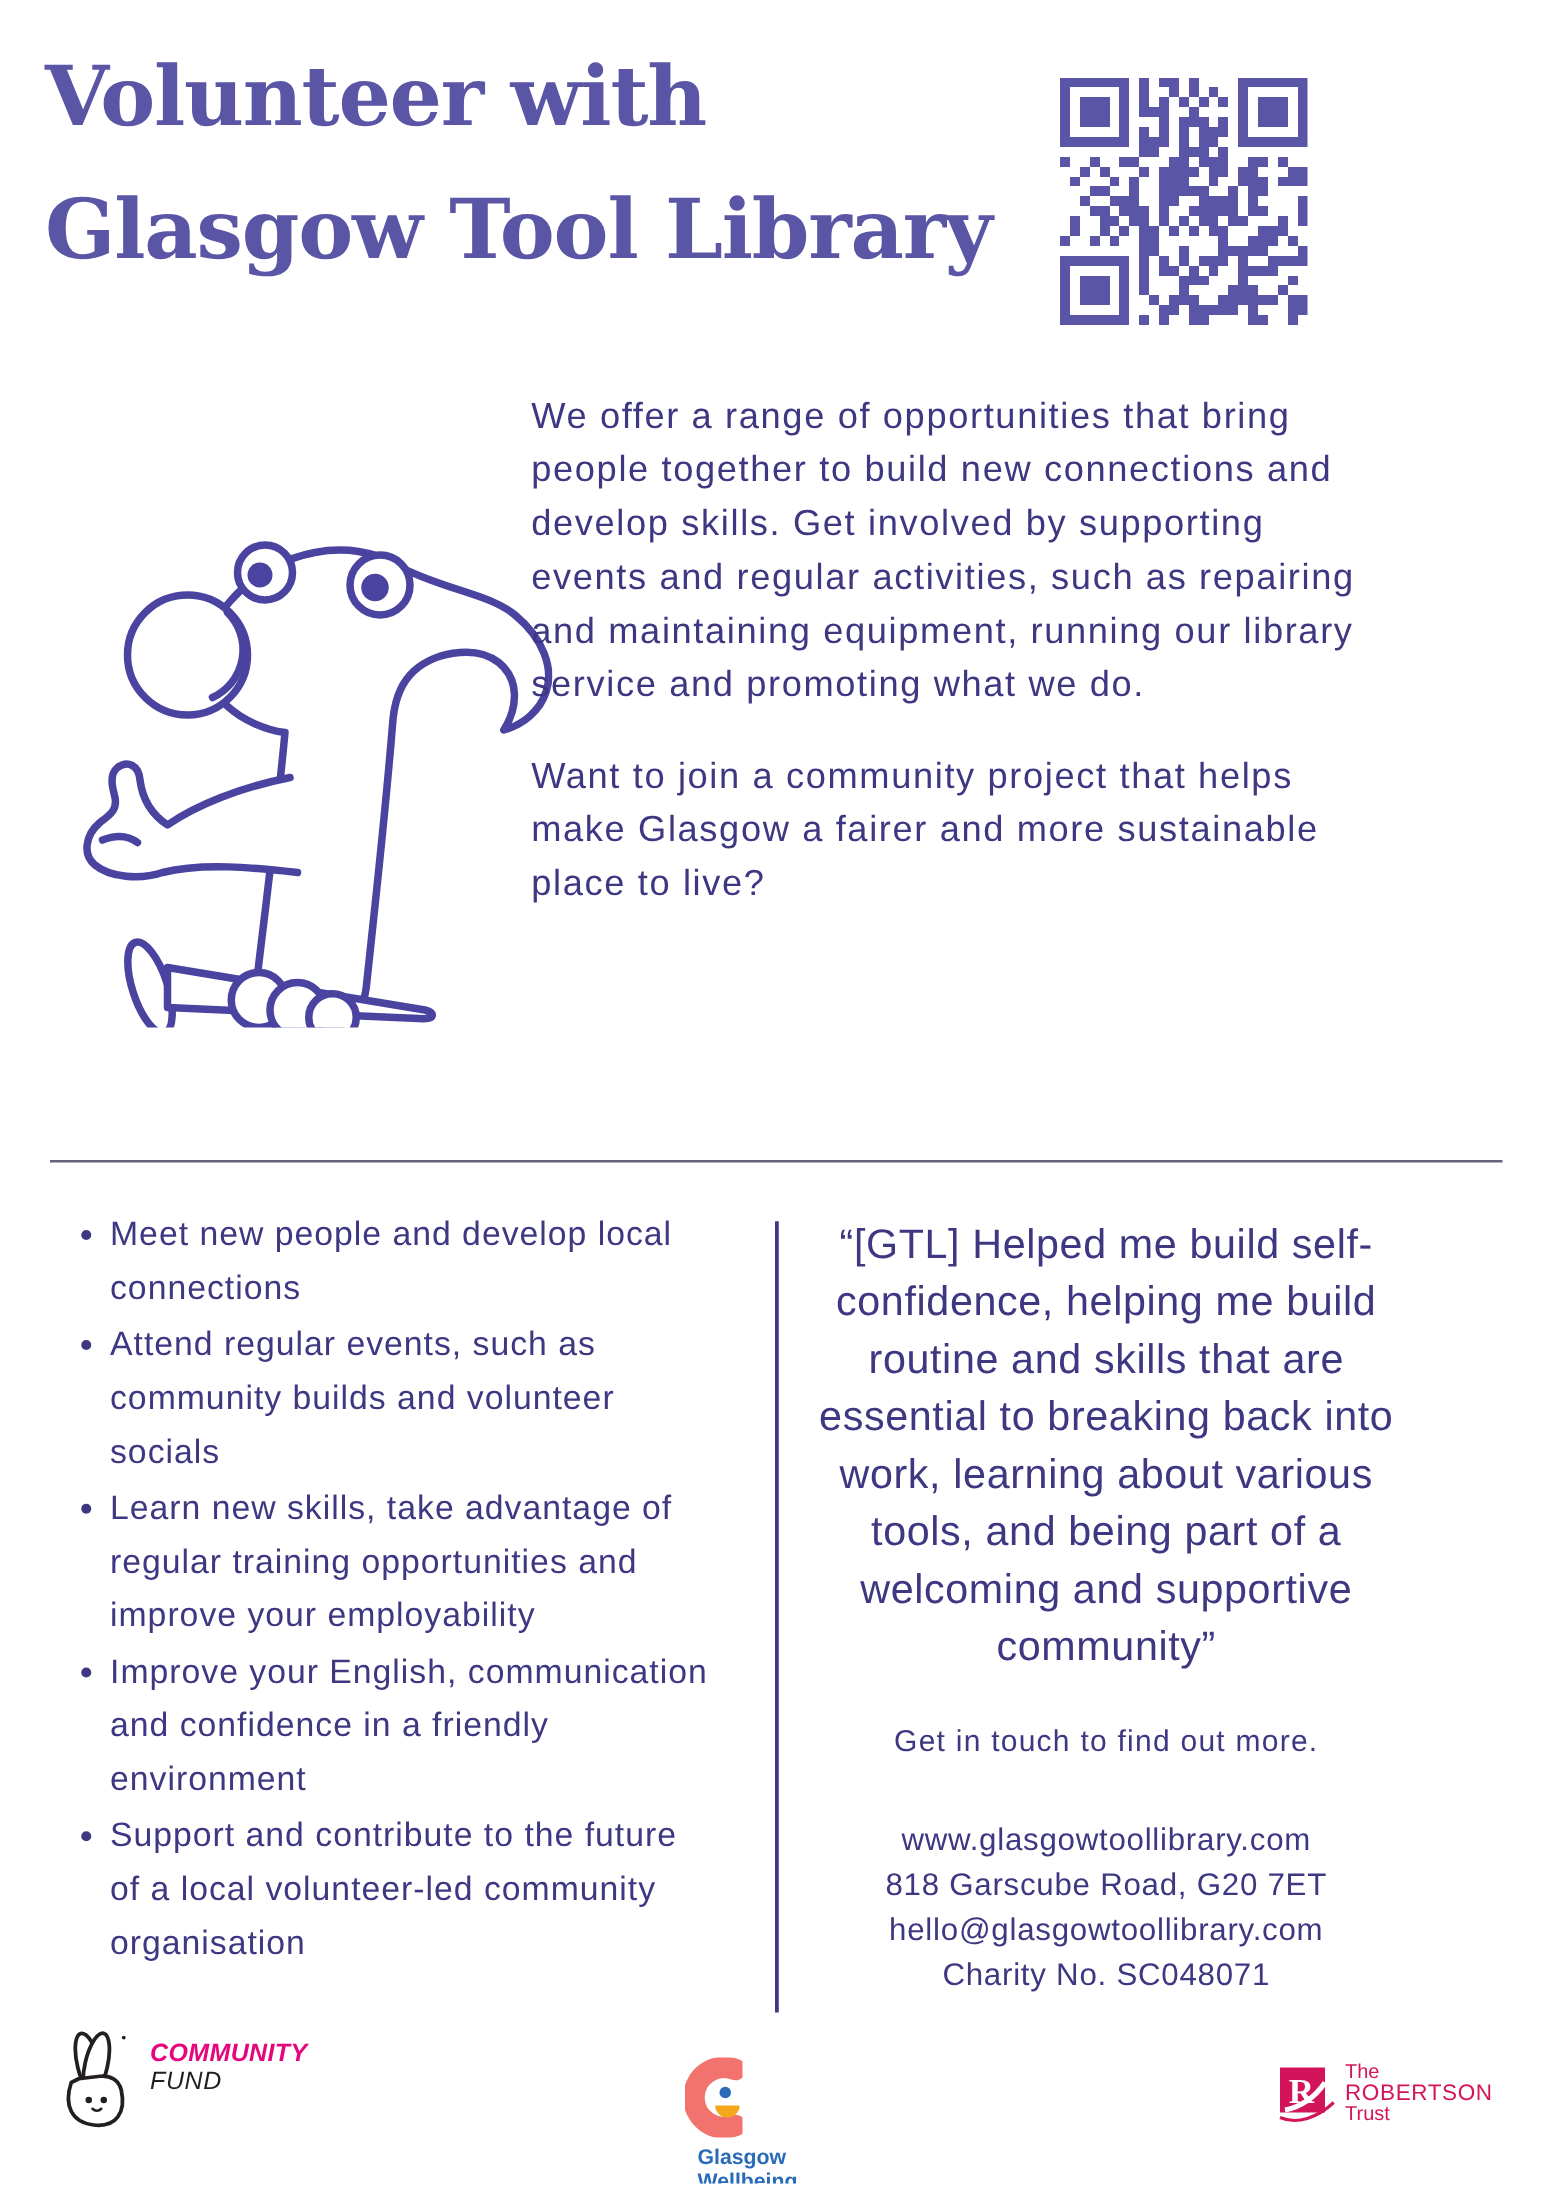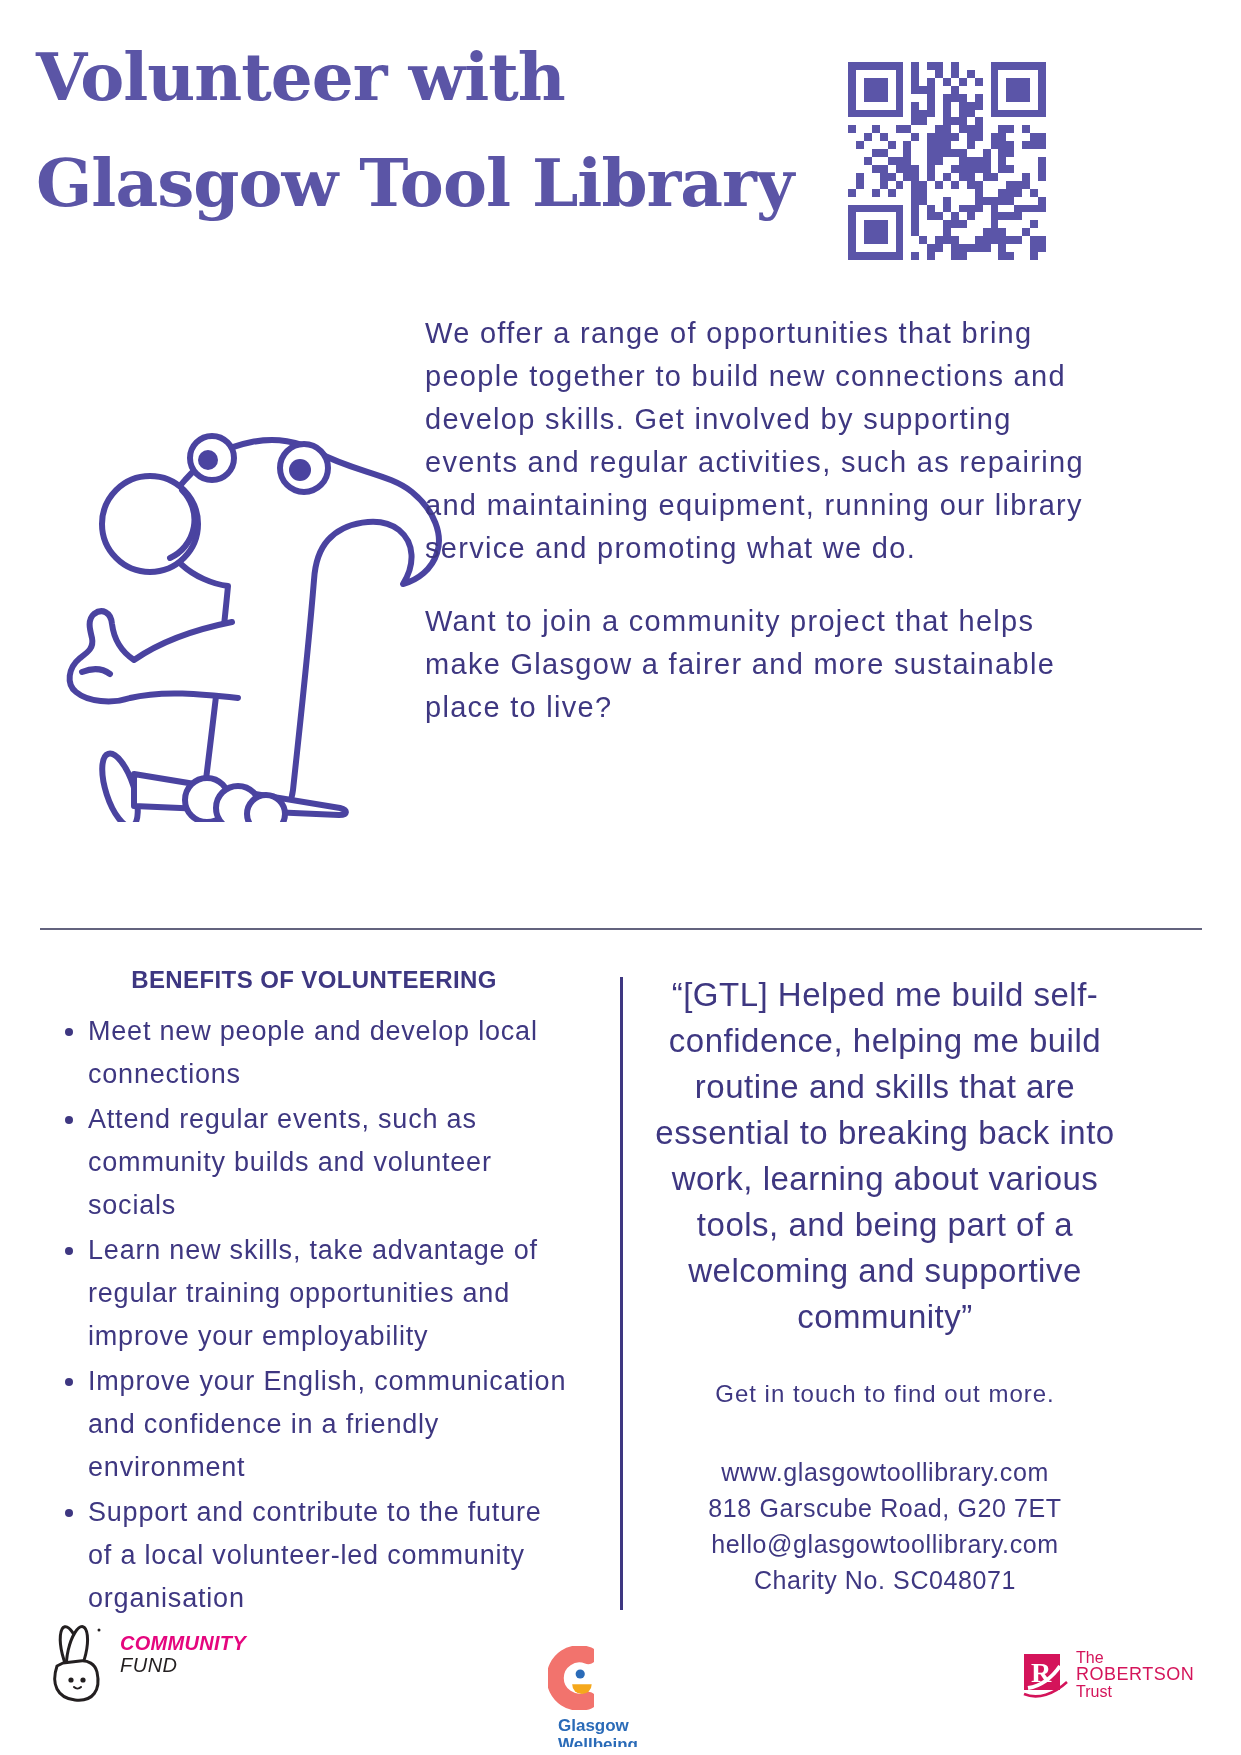"BENEFITS OF VOLUNTEERING" h2 { html: <h2>BENEFITS OF VOLUNTEERING</h2> -> none }
